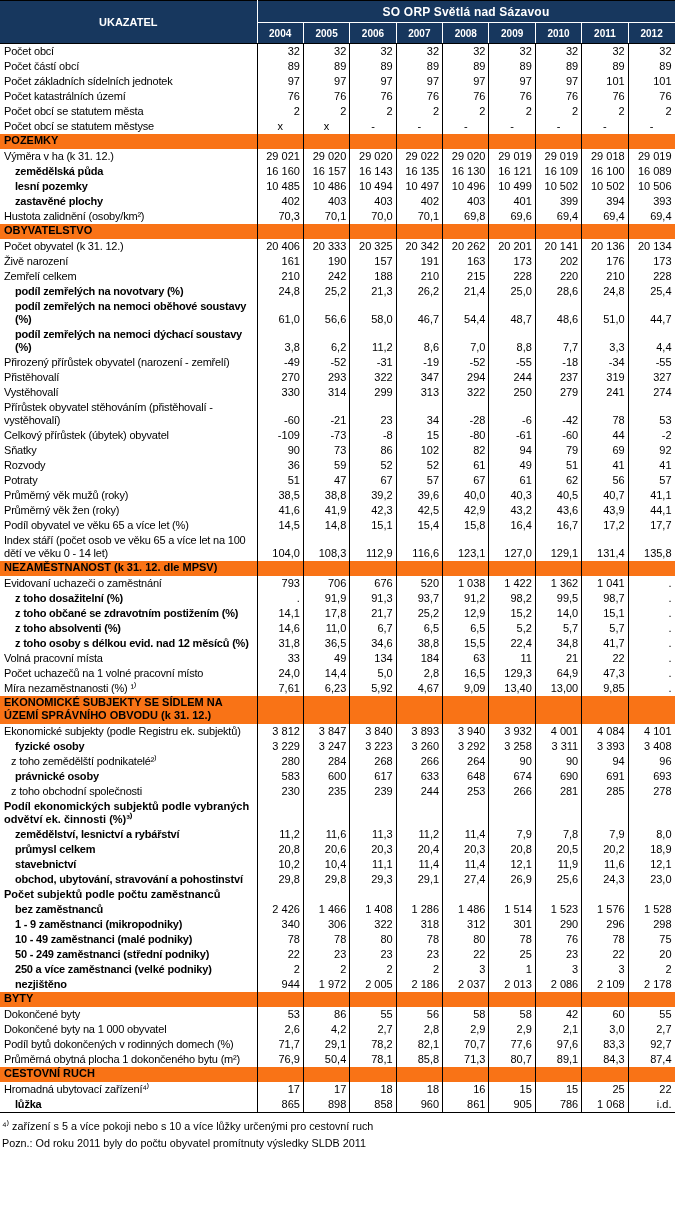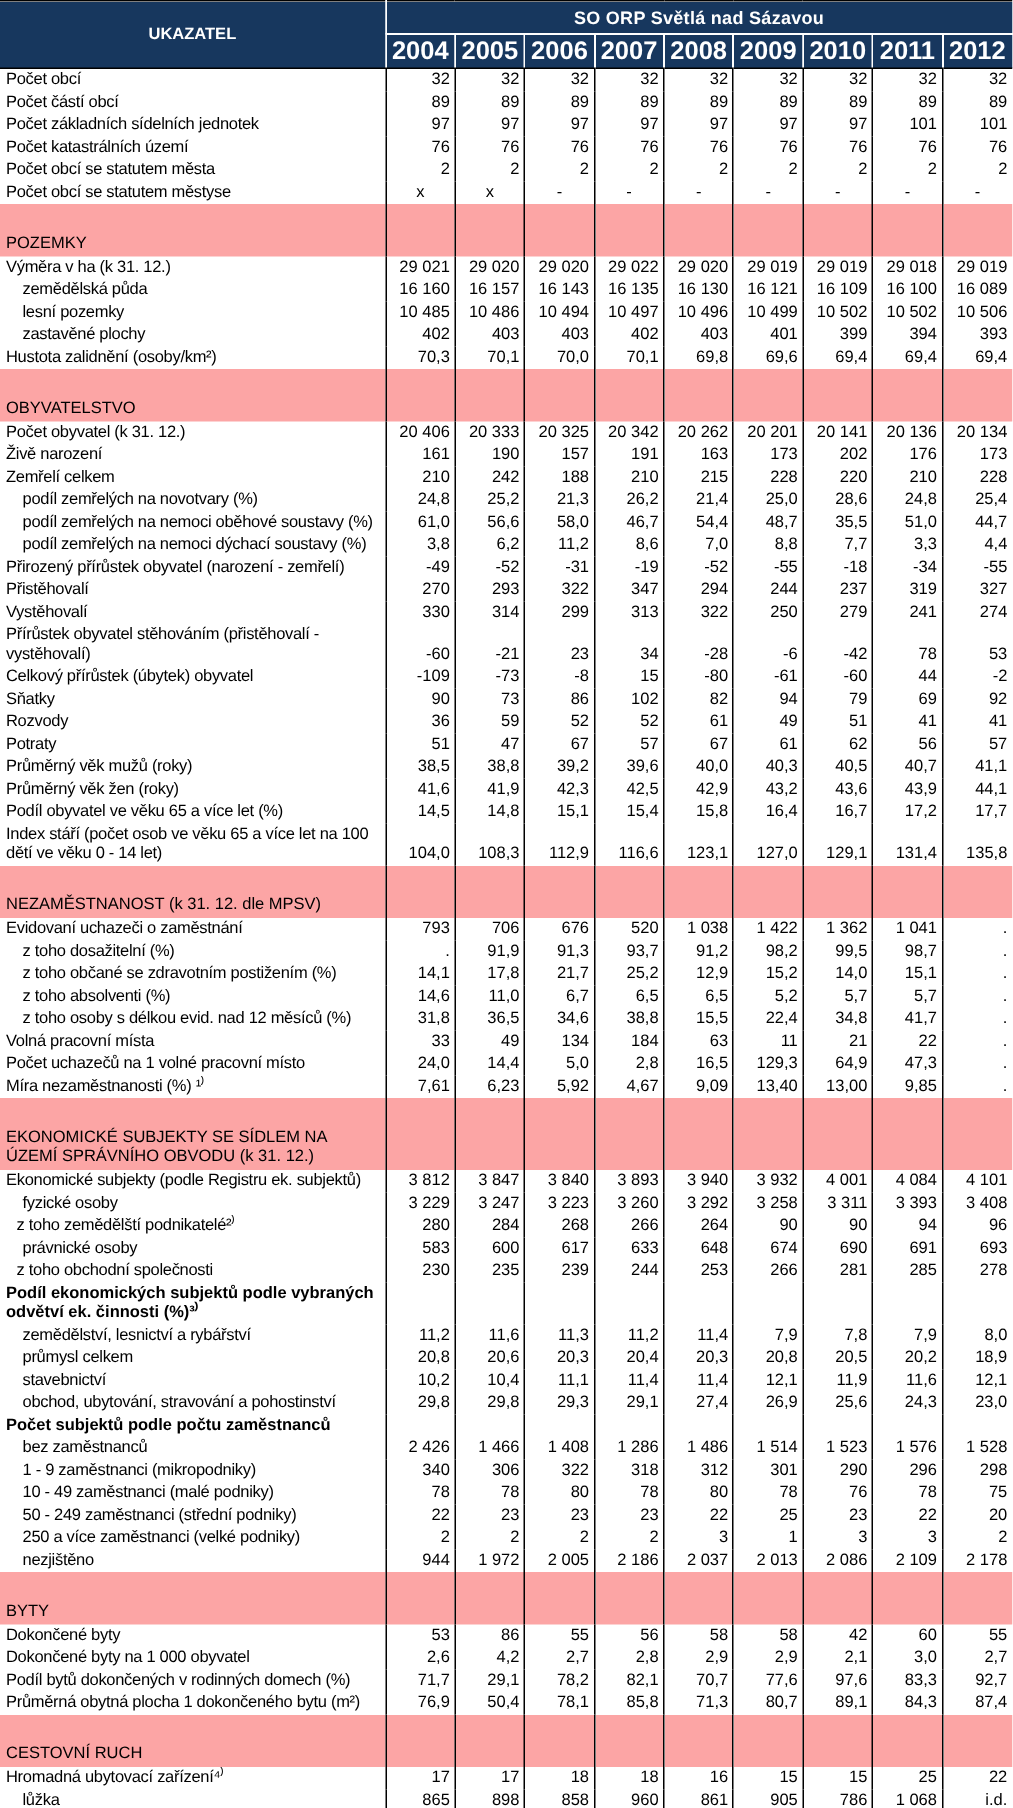"2004" .h-year { font-size: 17px -> 10px }
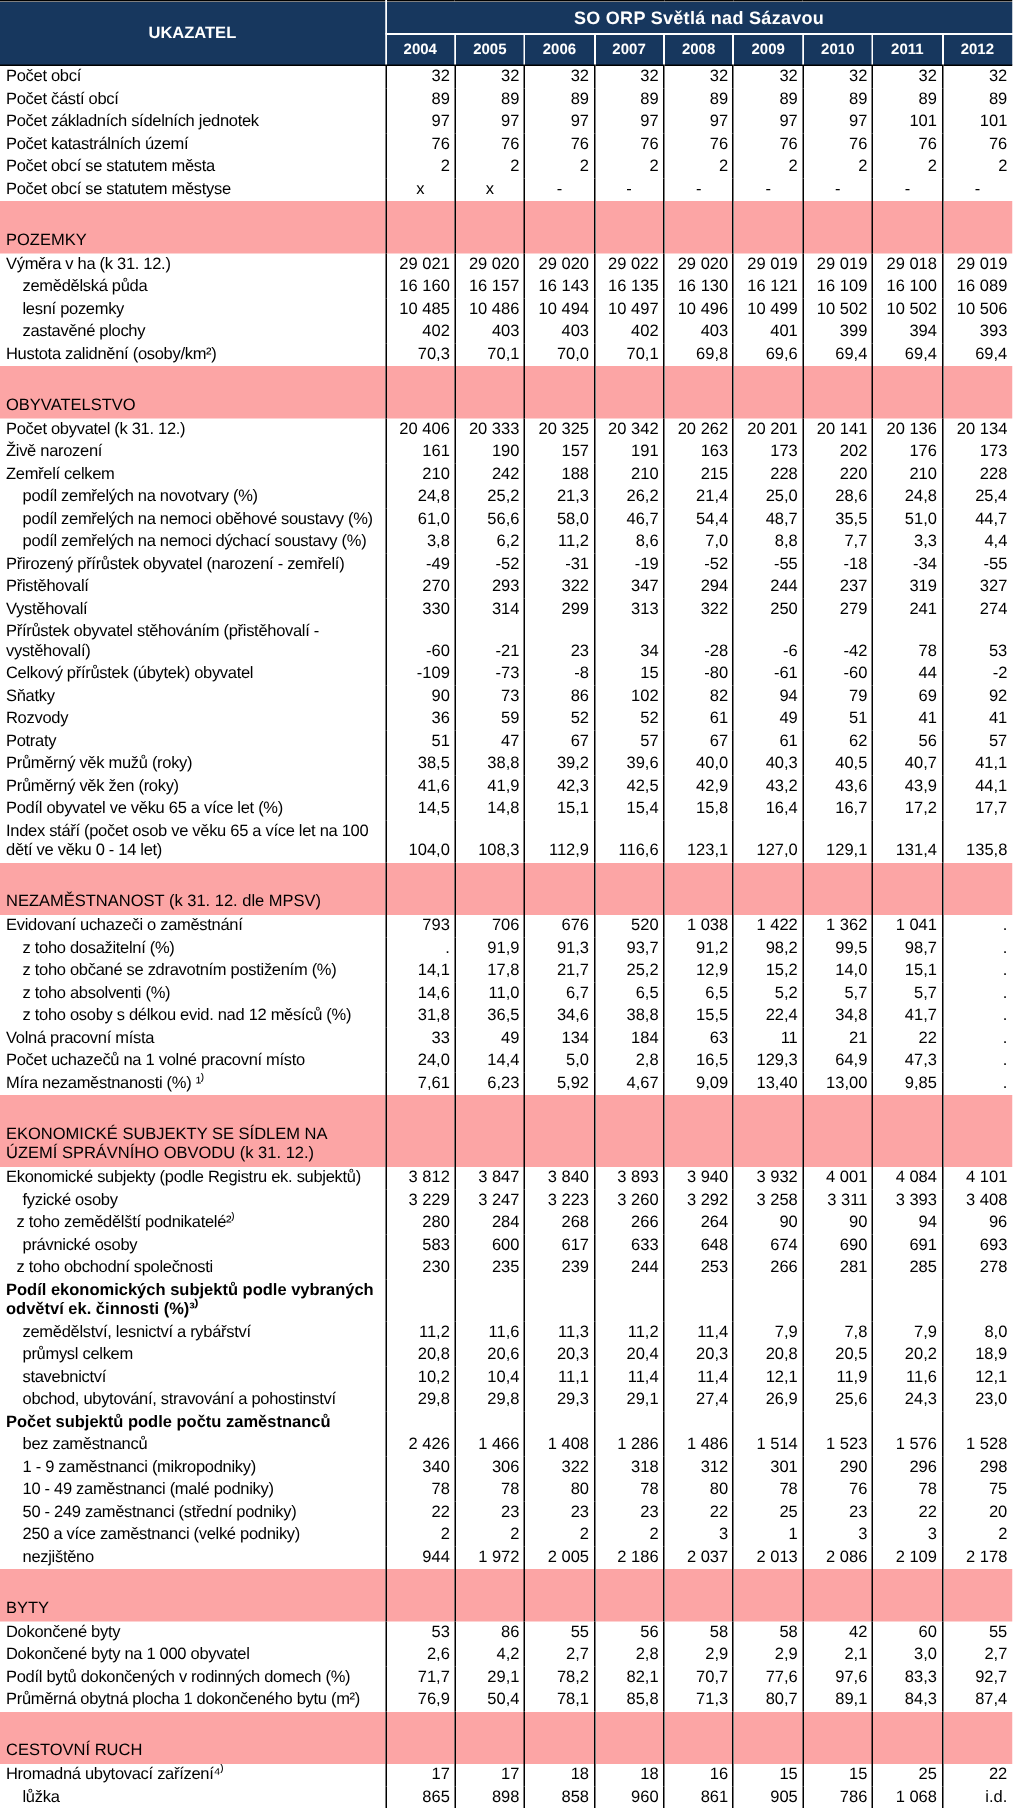"POZEMKY" tr.section td { background: #fca5a5 -> #f97316; font-weight: normal -> bold; padding-top: 20px -> 0 }
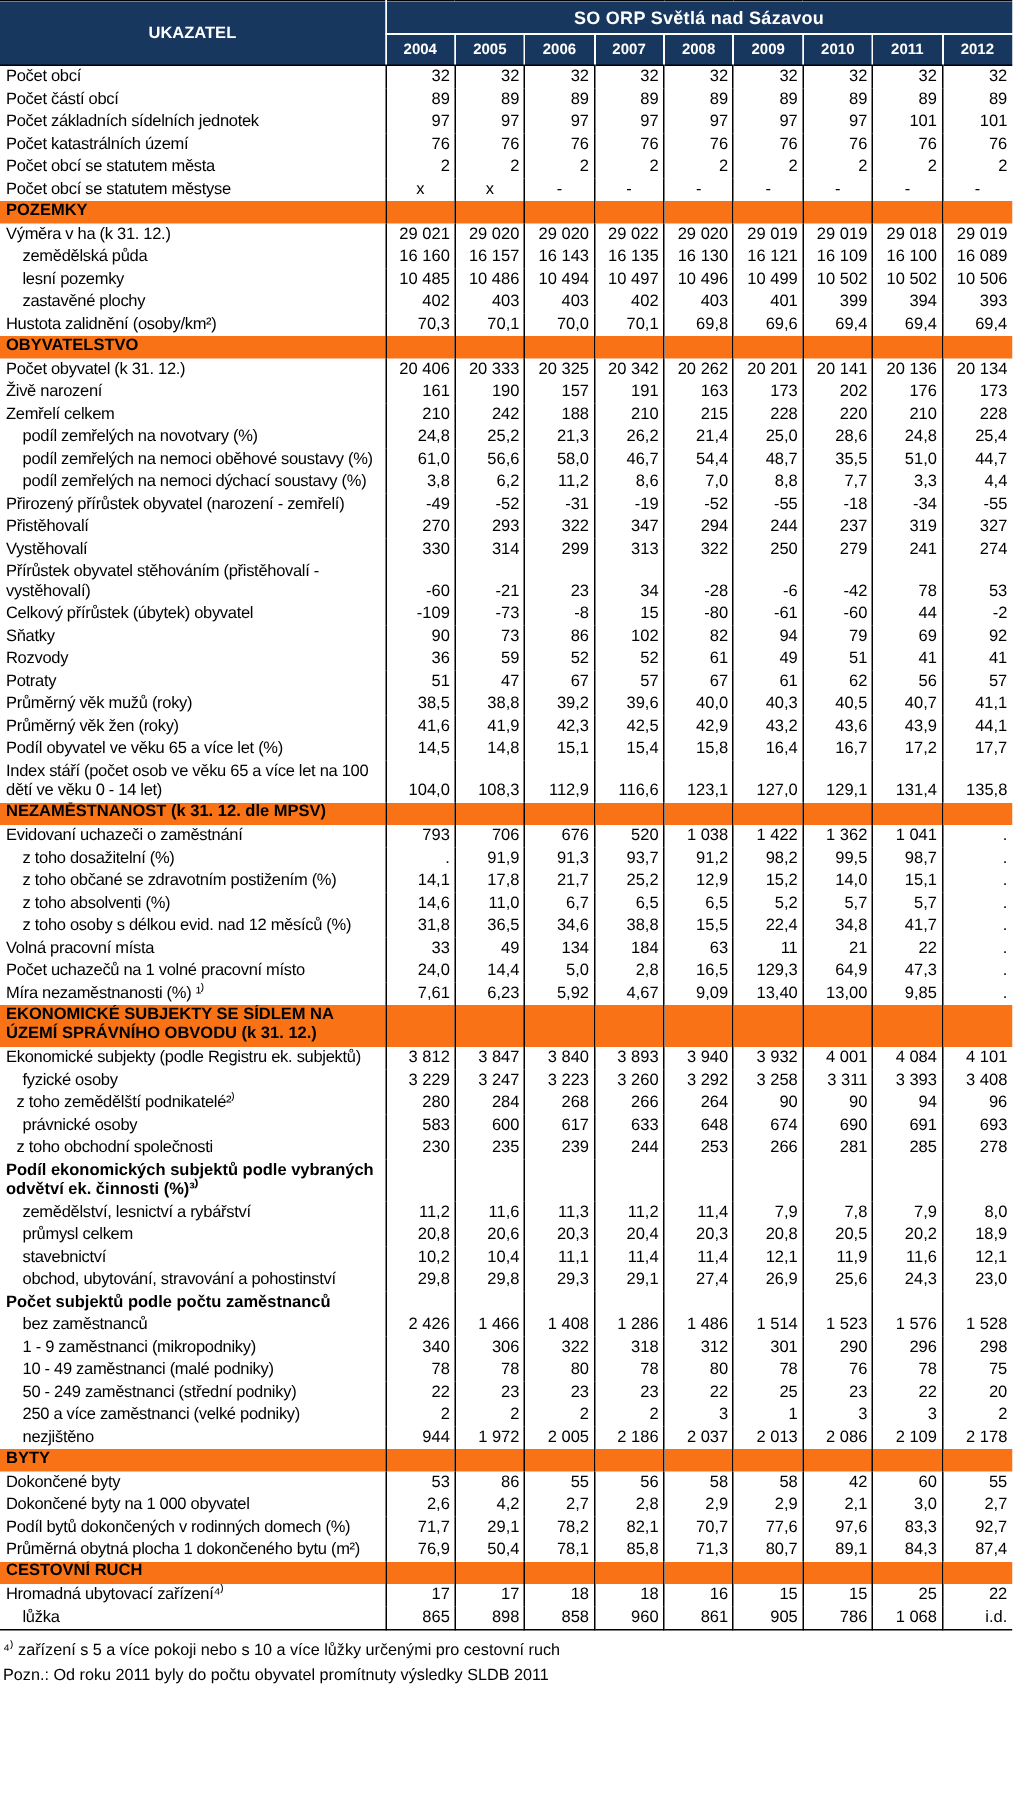"zemědělská půda" td.ind1 { font-weight: none -> bold }
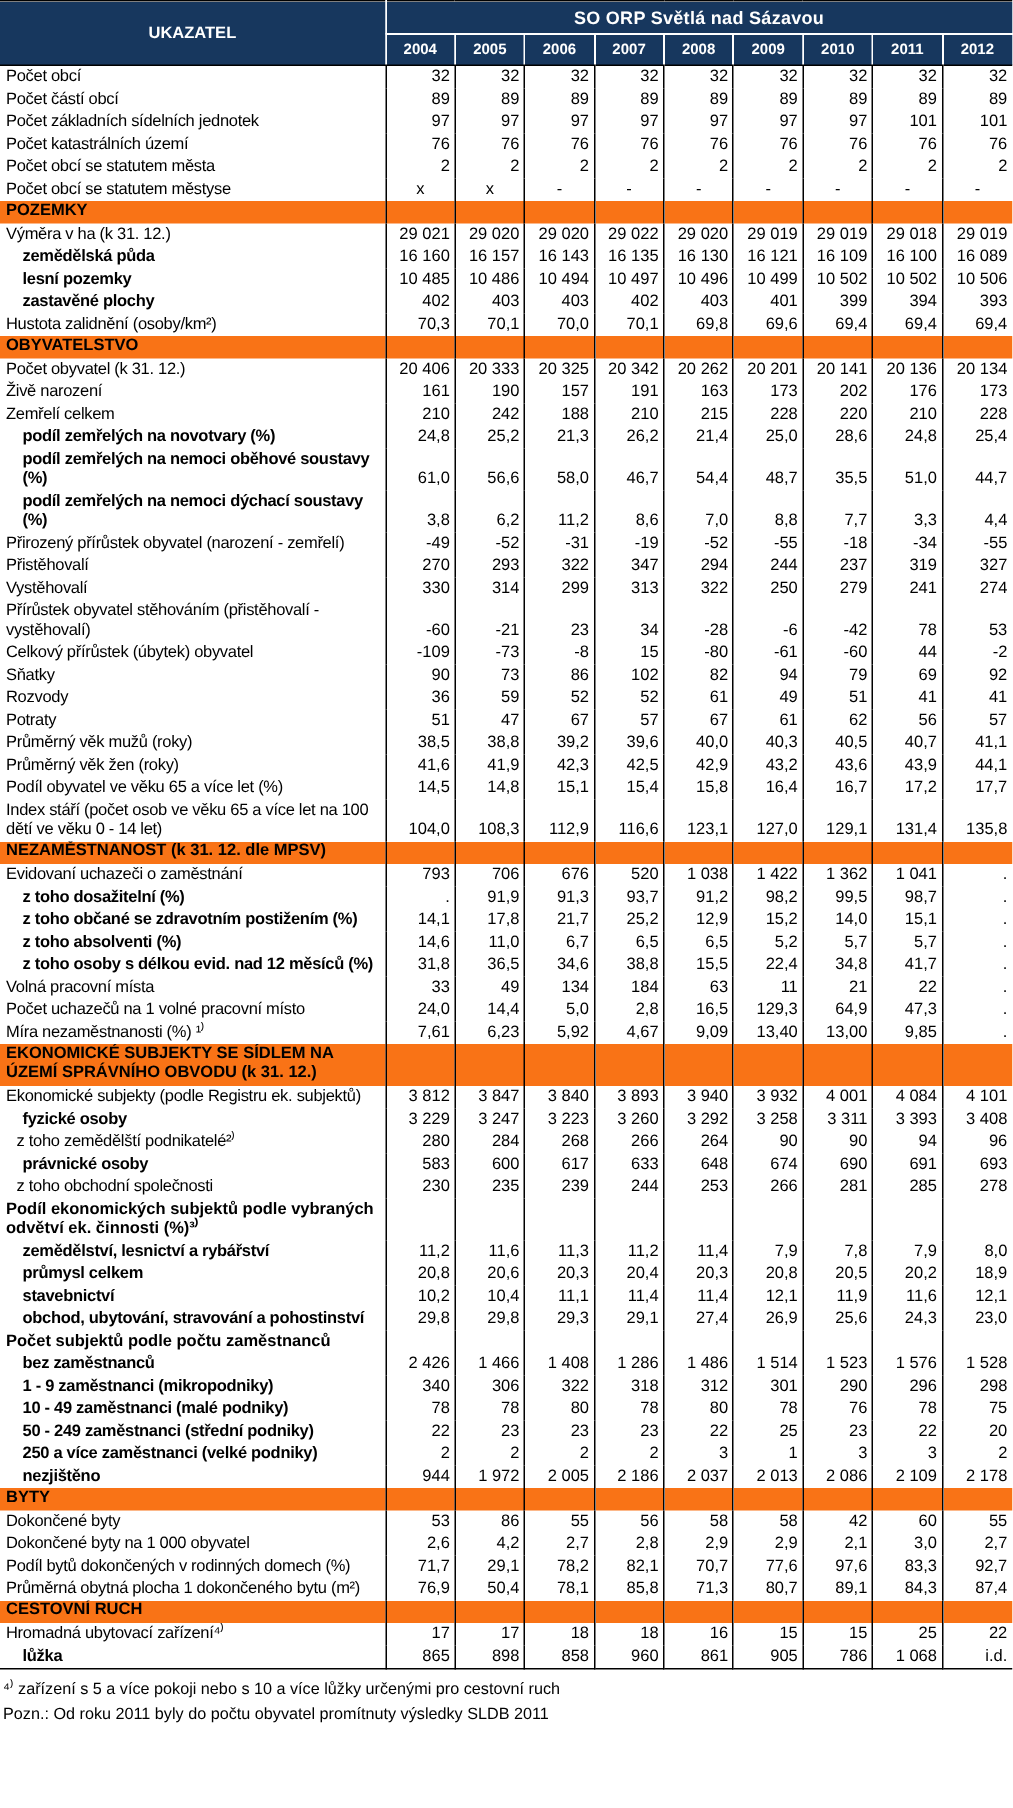"35,5" td.val { text: 35,5 -> 48,6 }
